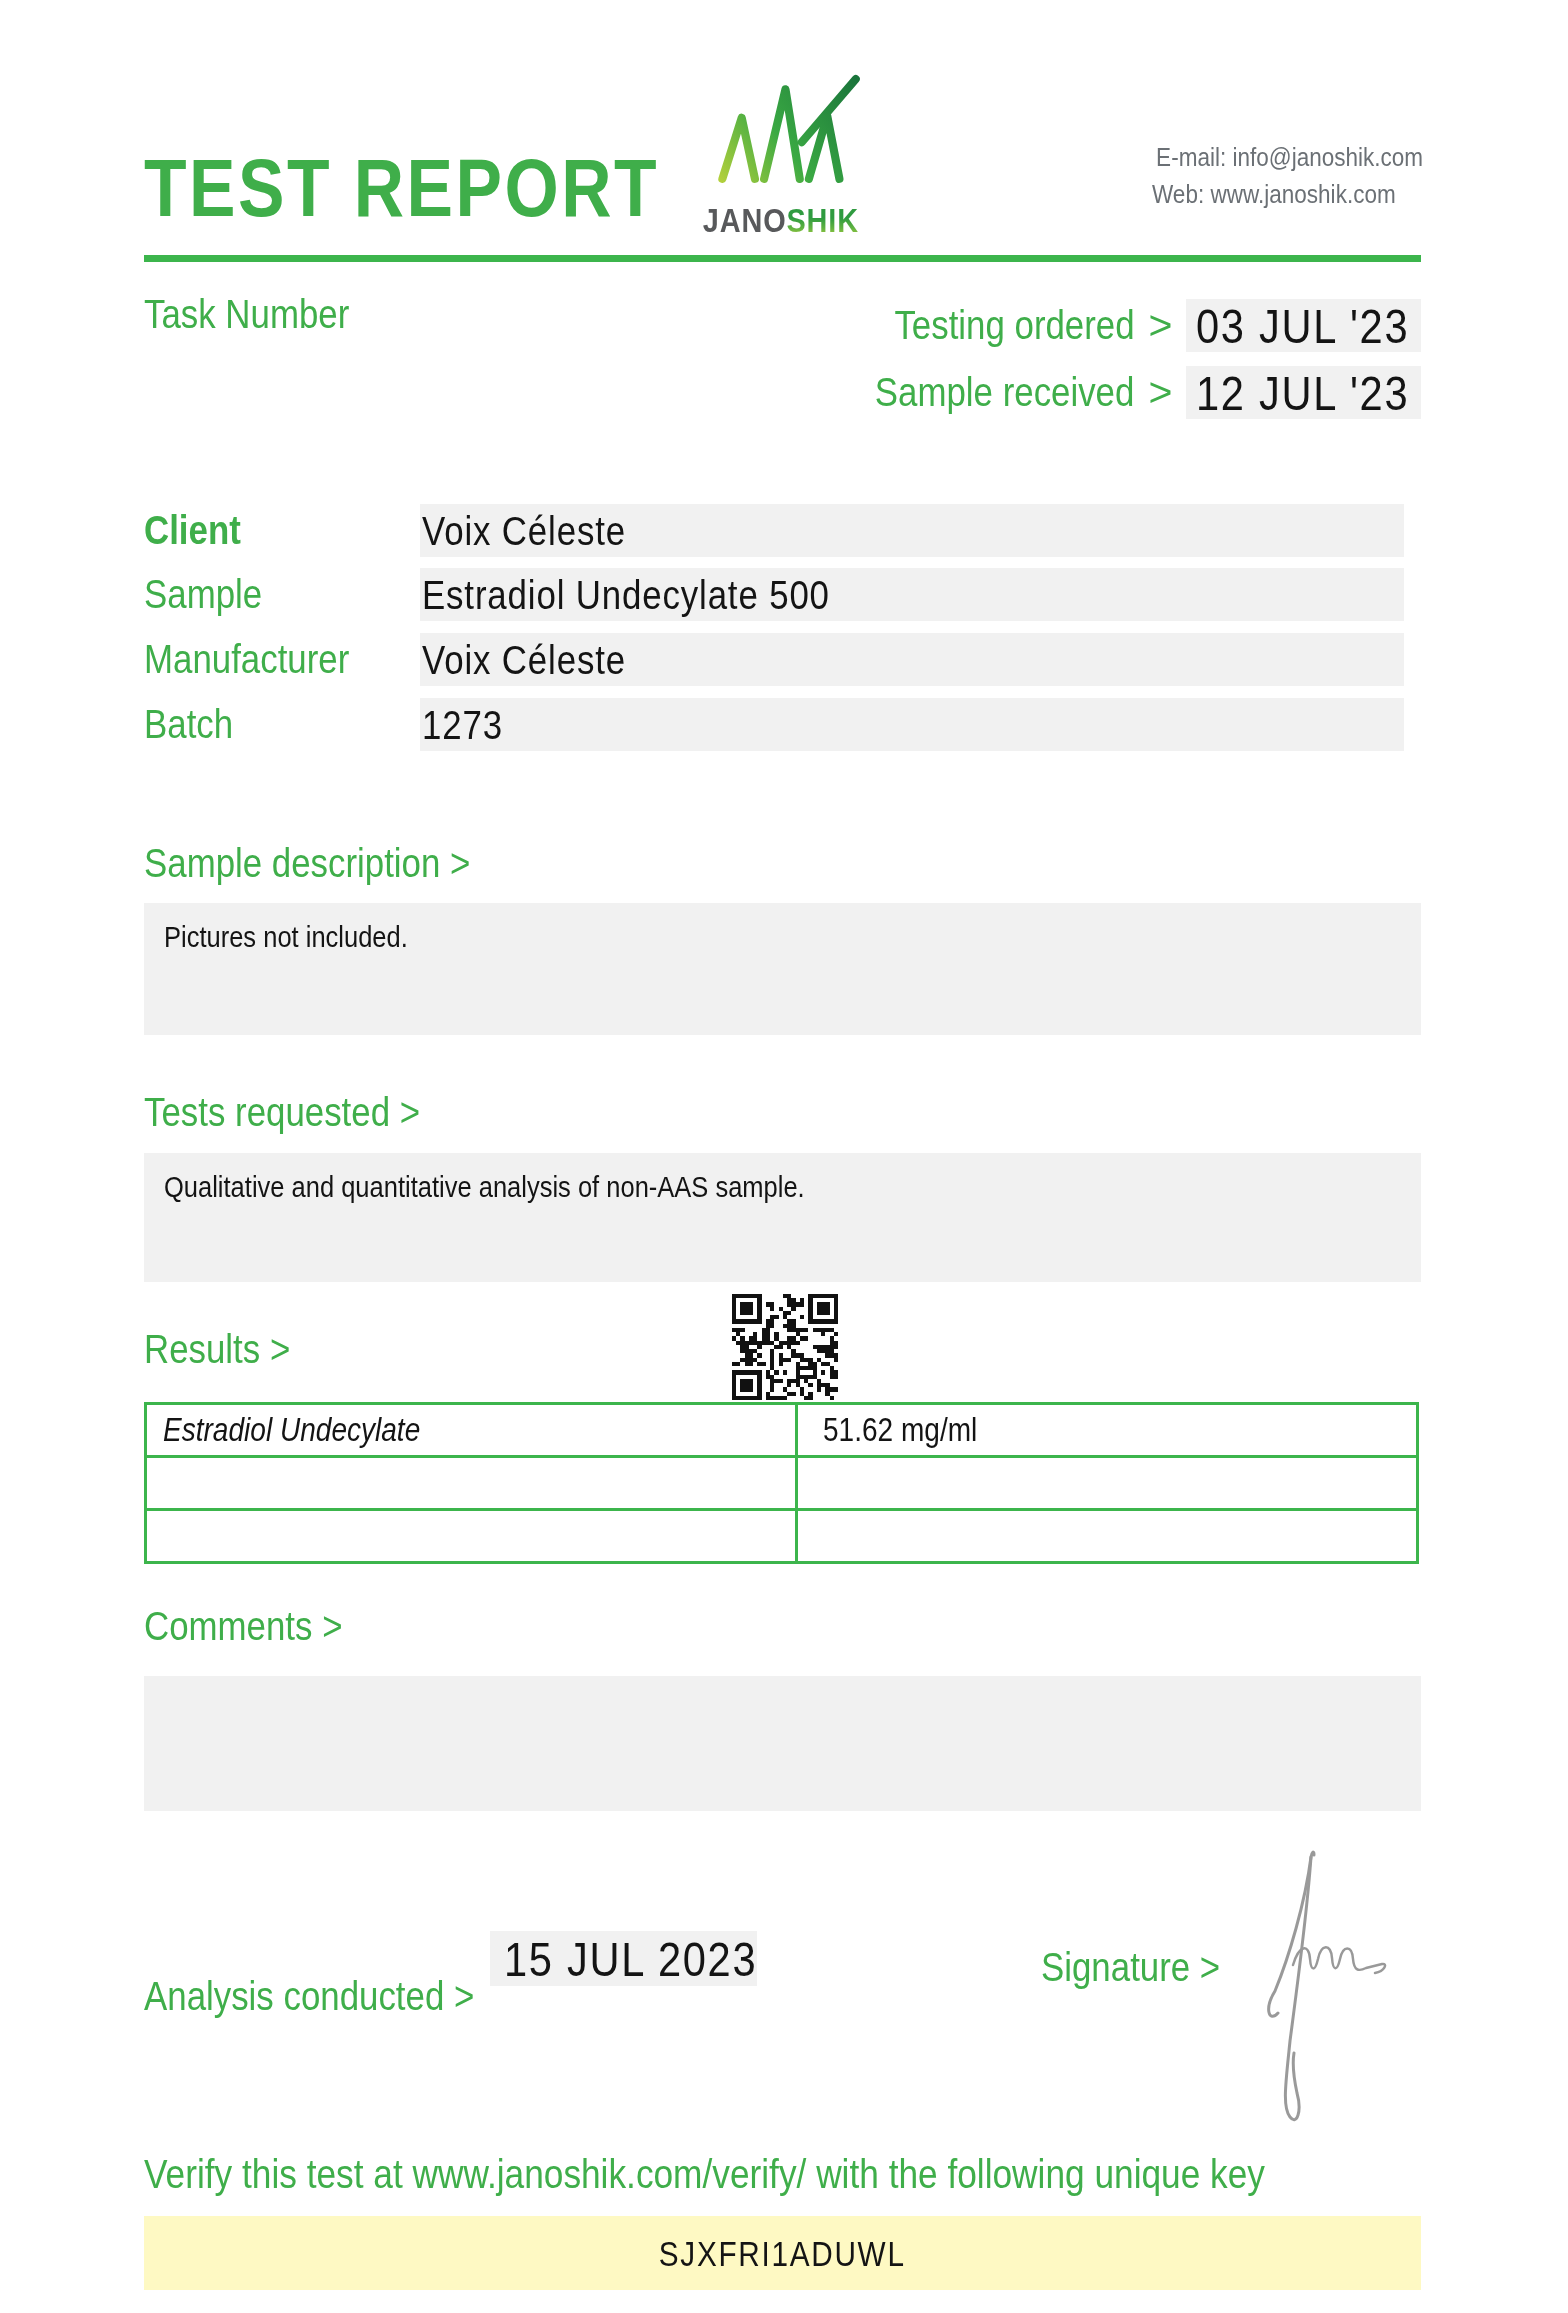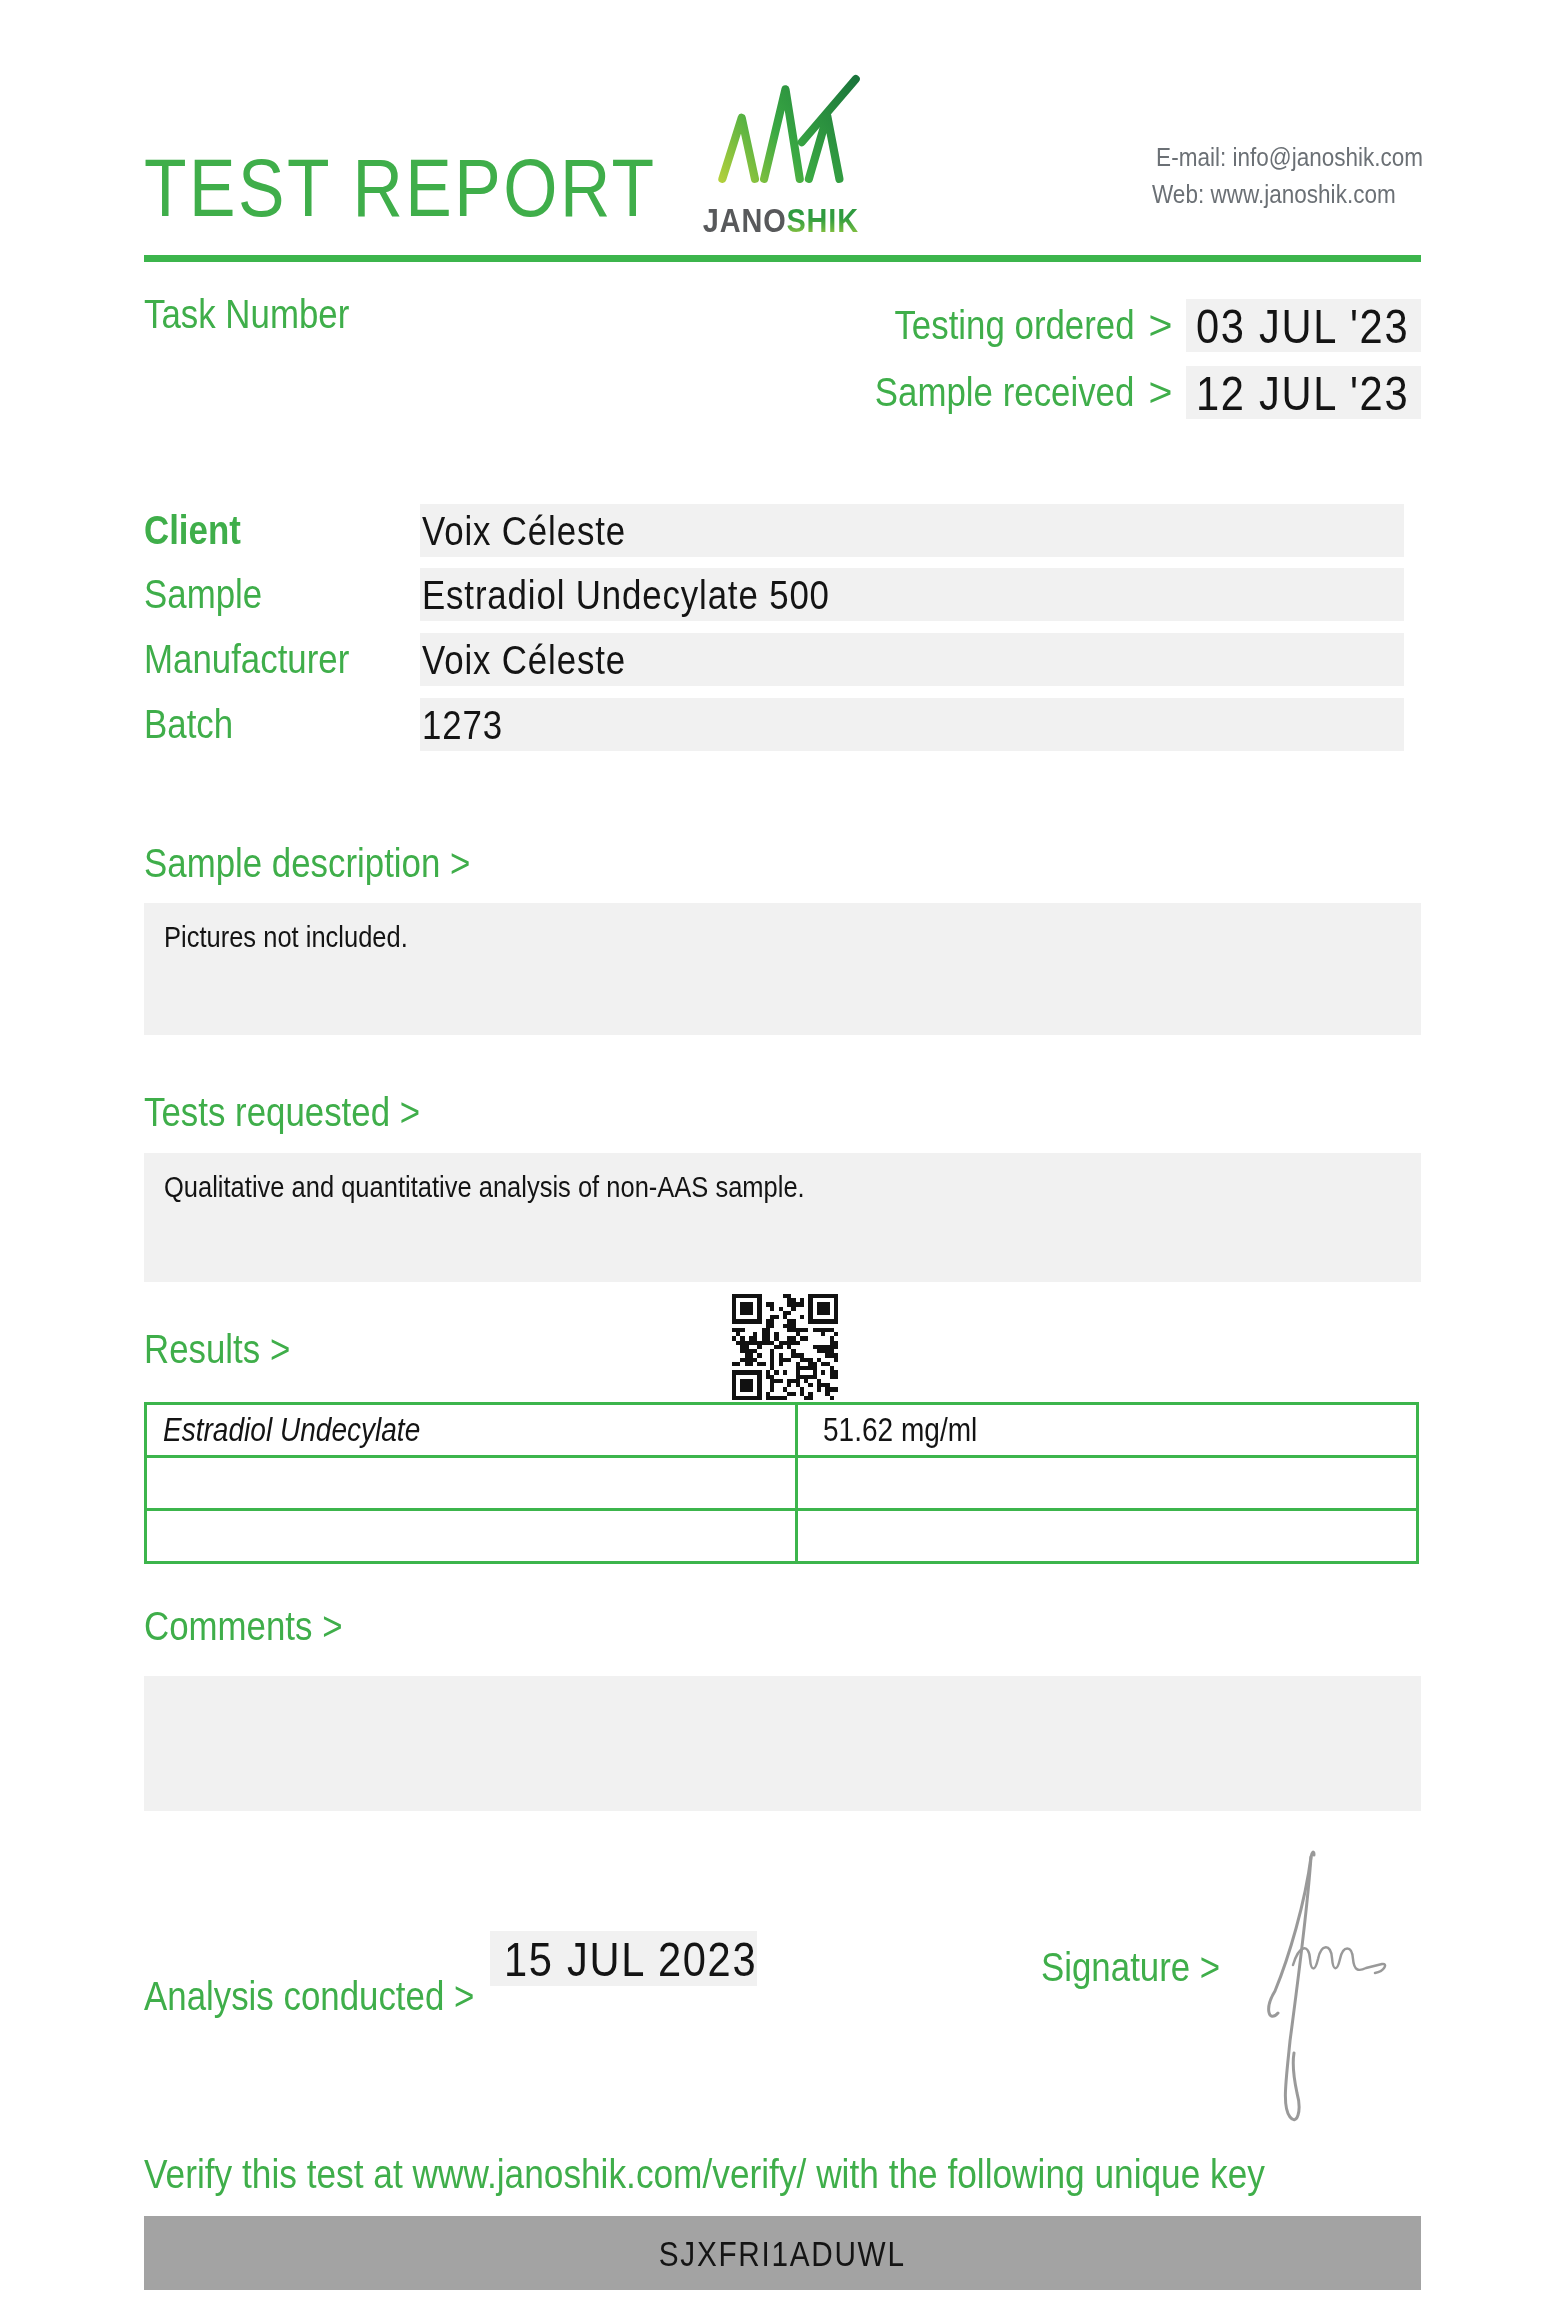"TEST REPORT" .title { font-weight: 400 -> 700 }
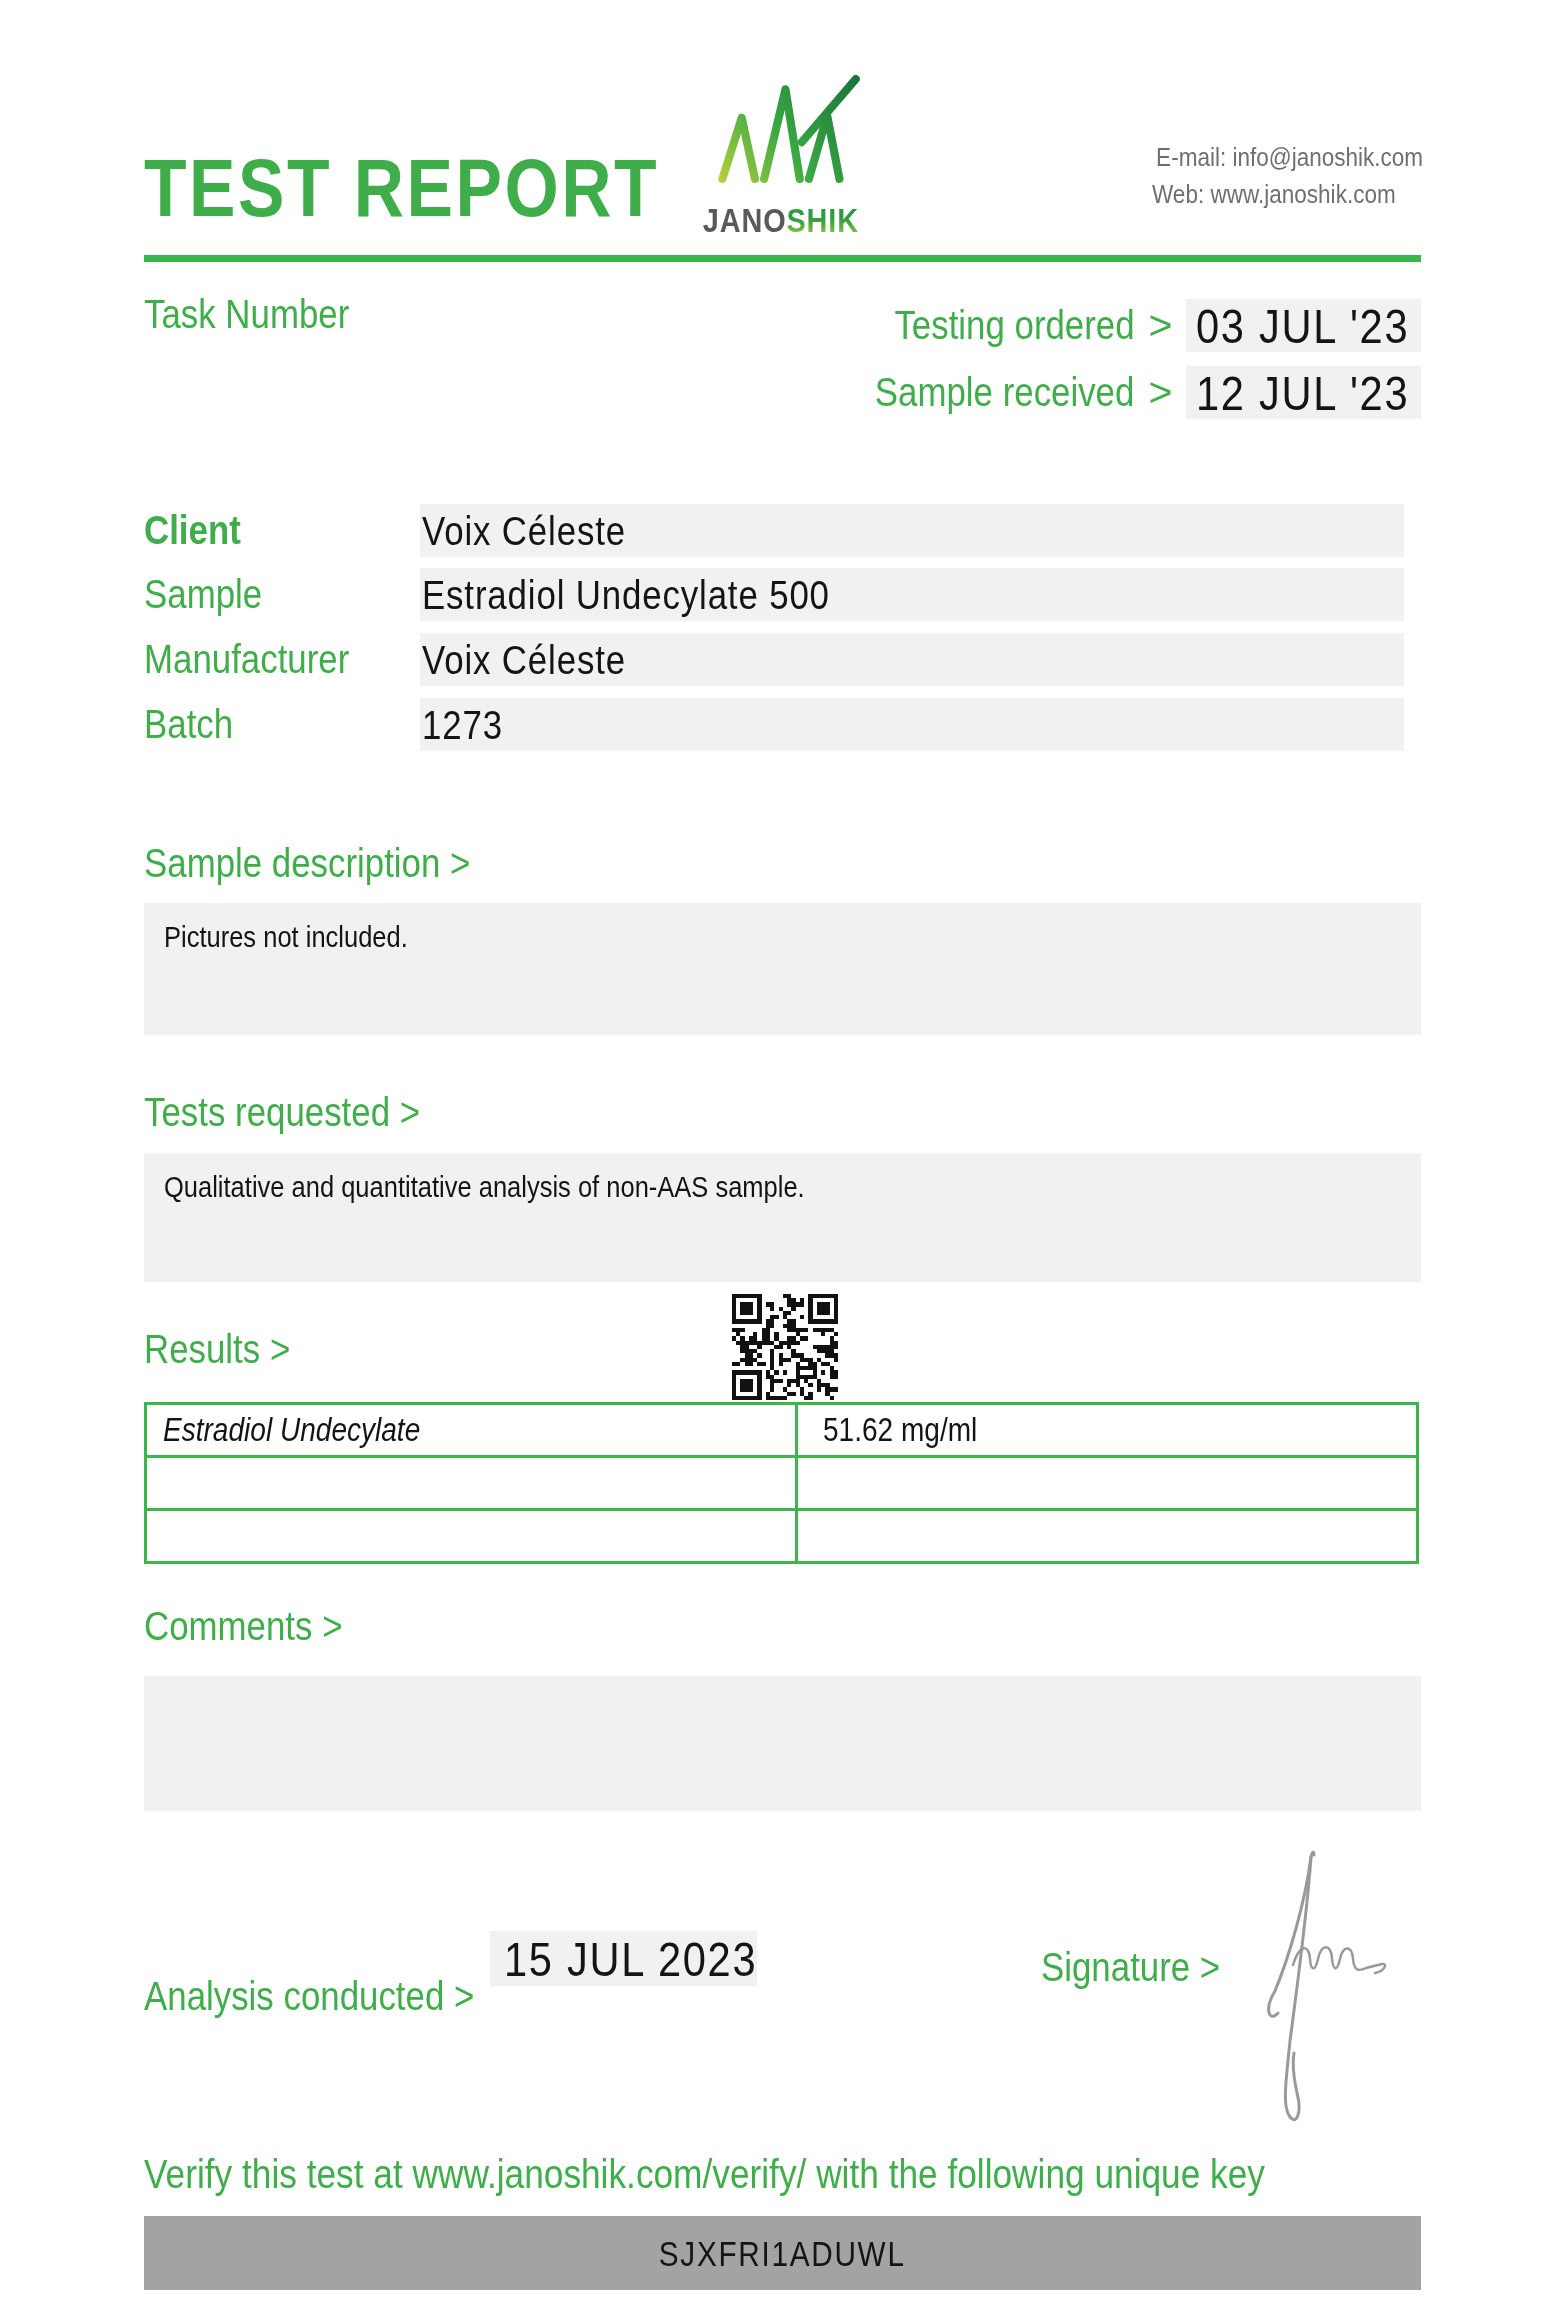"SJXFRI1ADUWL" .keybox { background: #a3a3a3 -> #fef9c3 }
